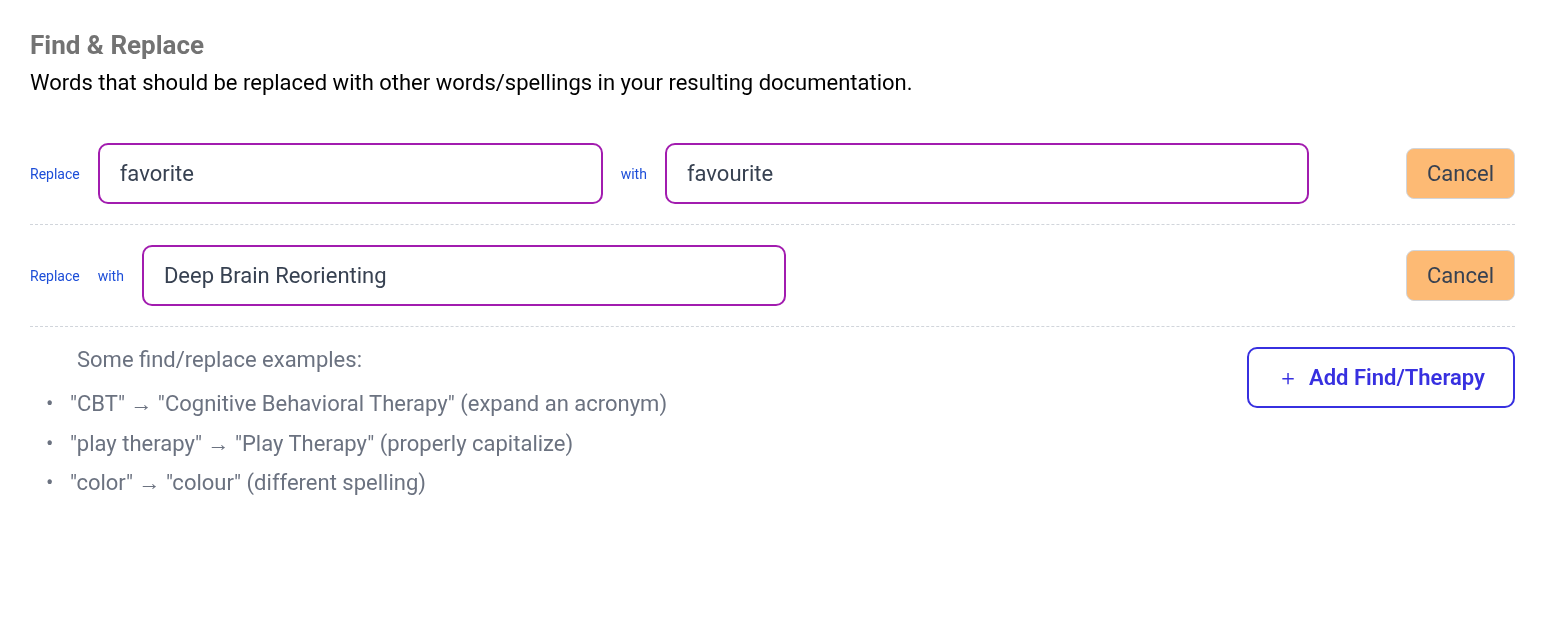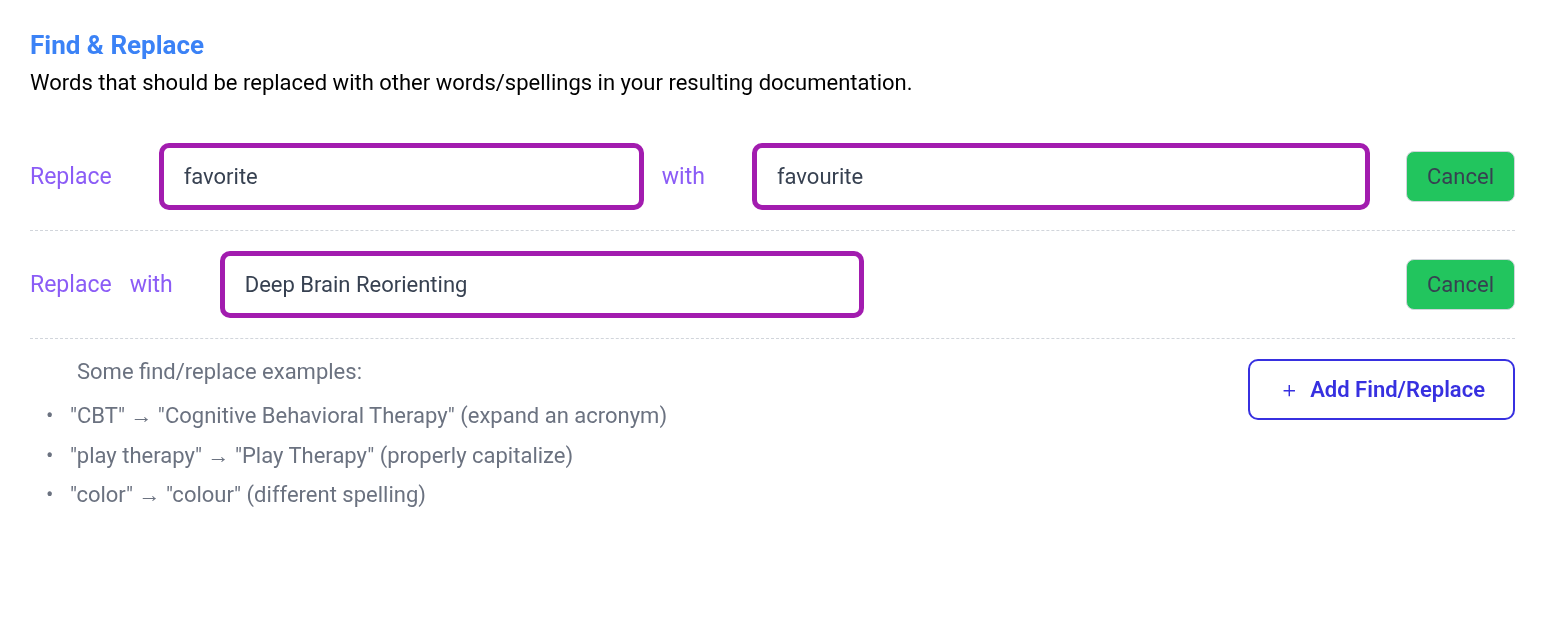"Find & Replace" .title { color: #3b82f6 -> #737373 }
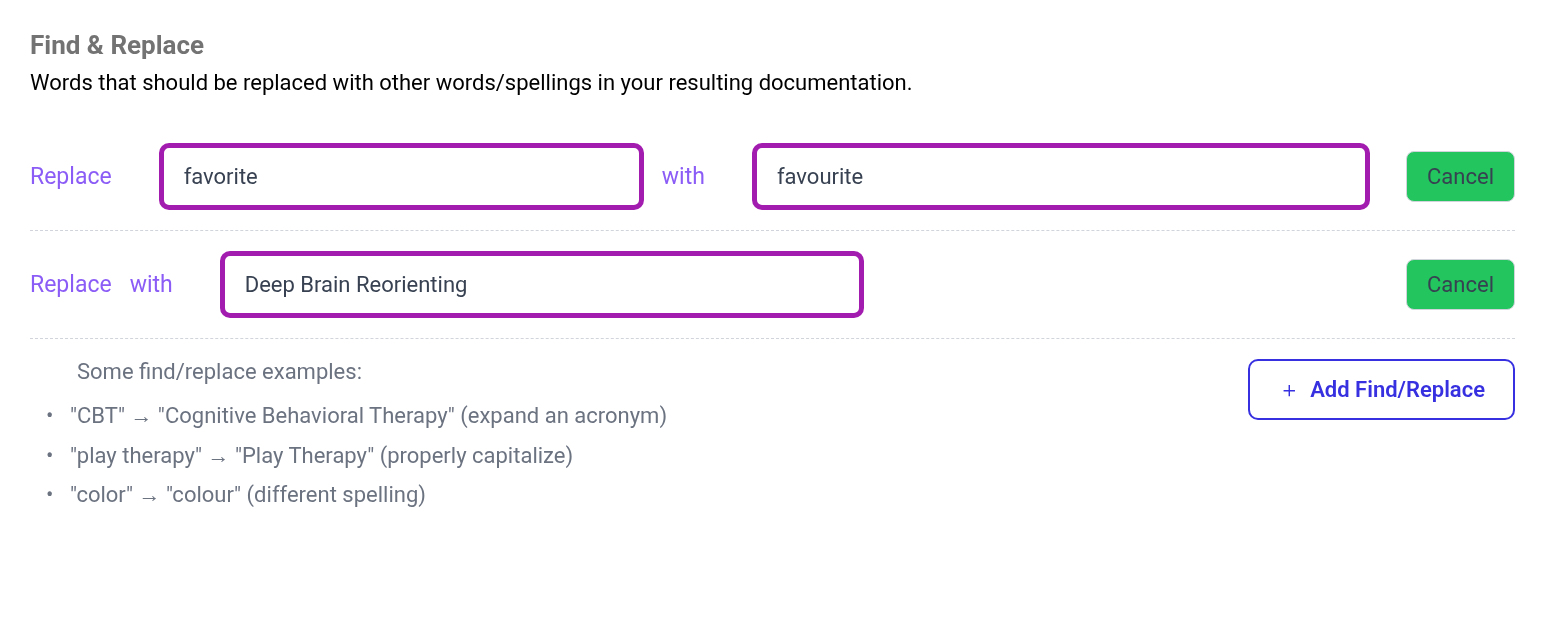"Replace" .label { color: #8b5cf6 -> #1d4ed8; font-size: 23px -> 14px }
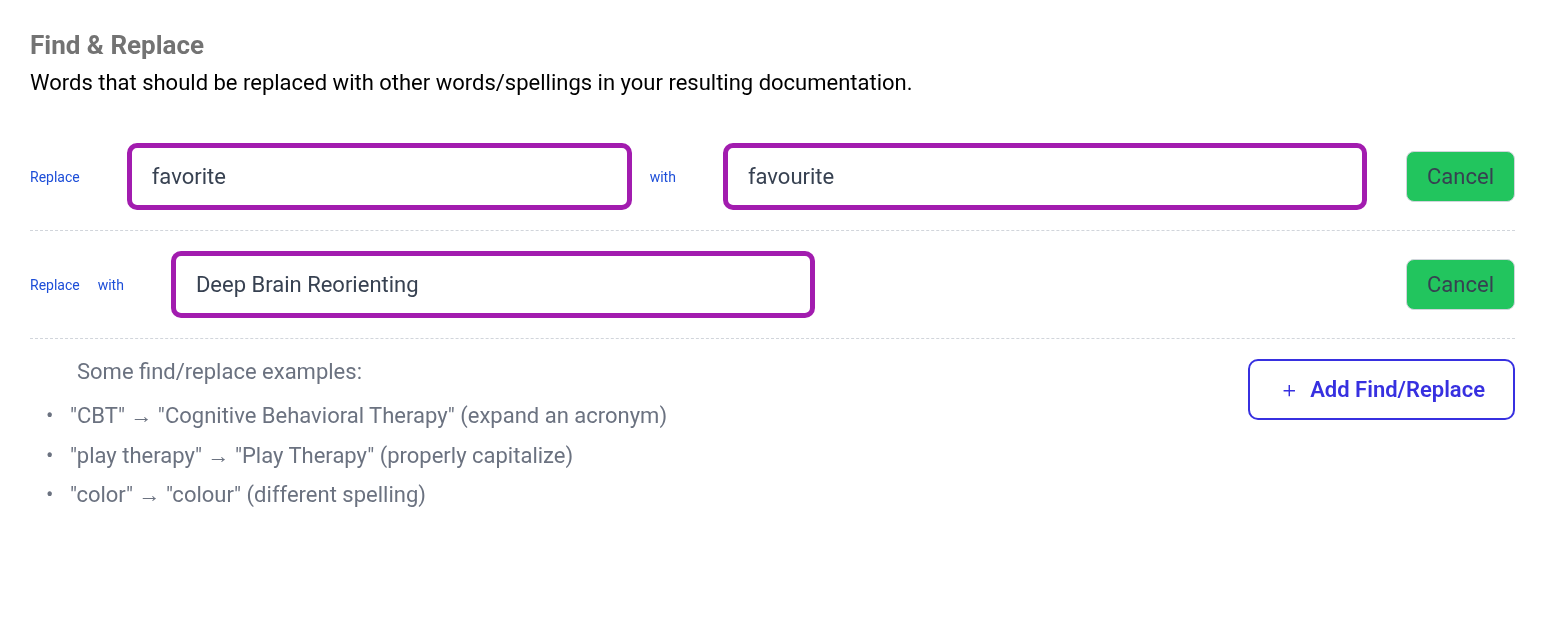"favorite" .input { border: 5px solid #a21caf -> 2px solid #a21caf; margin-left: 29px -> none }
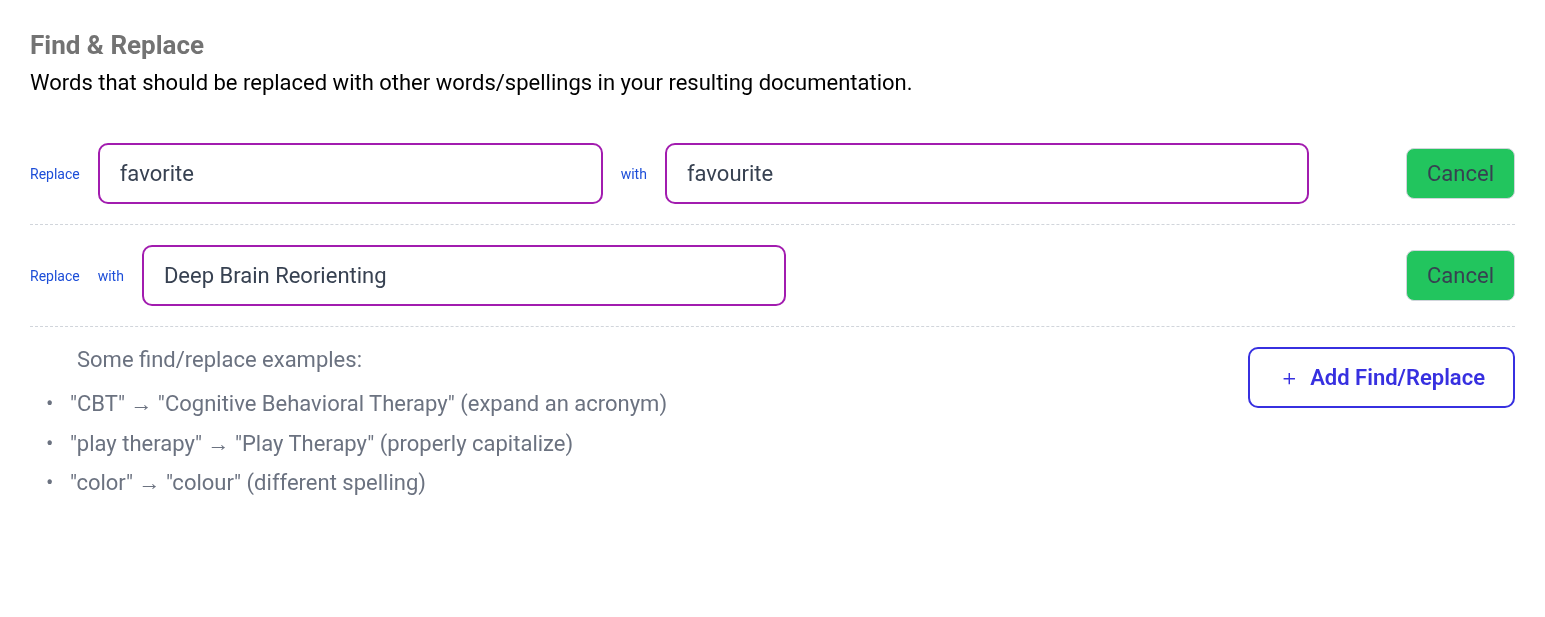"Cancel" .btn-cancel { background: #22c55e -> #fdba74 }
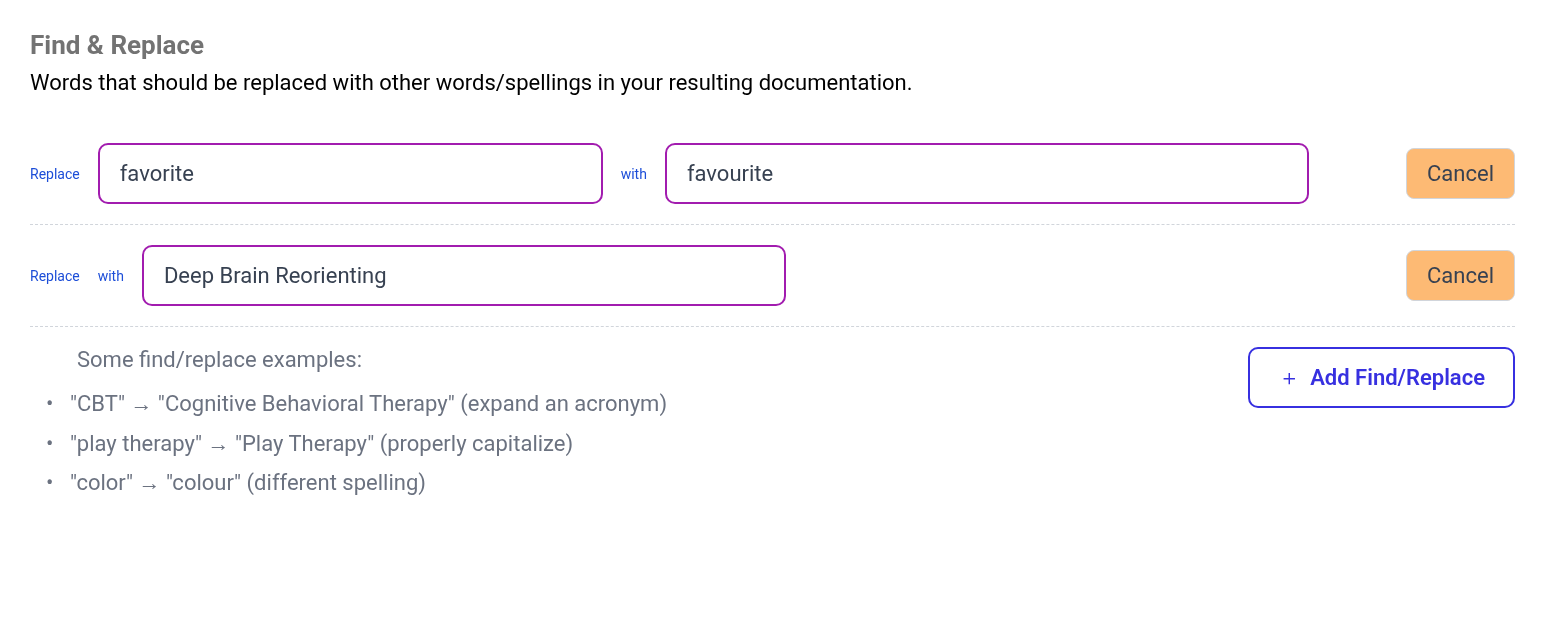"Add Find/Replace" span { text: Find/Replace -> Find/Therapy }
